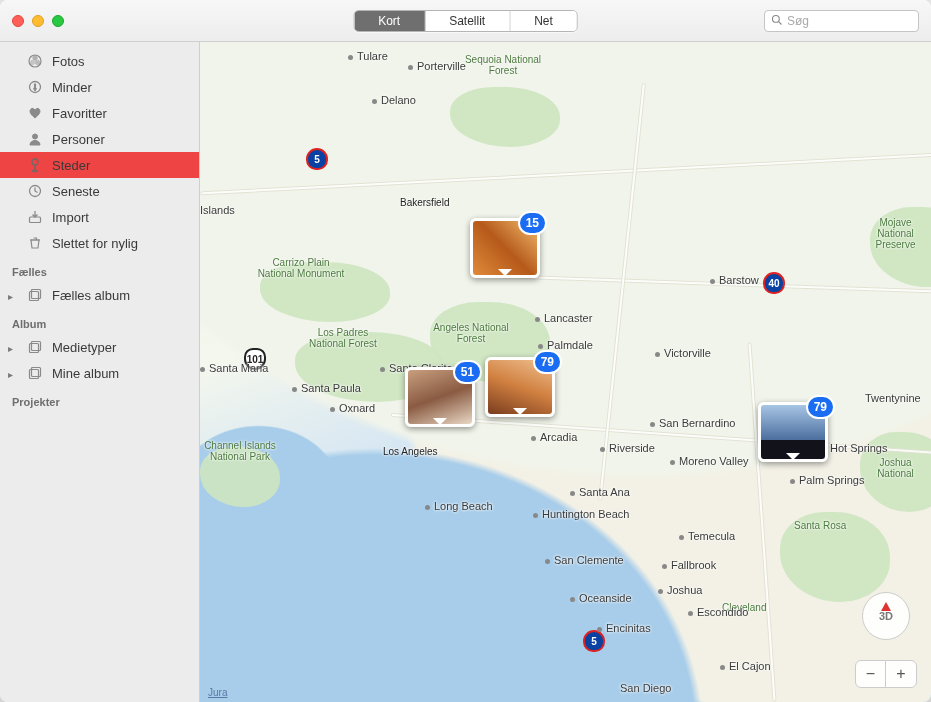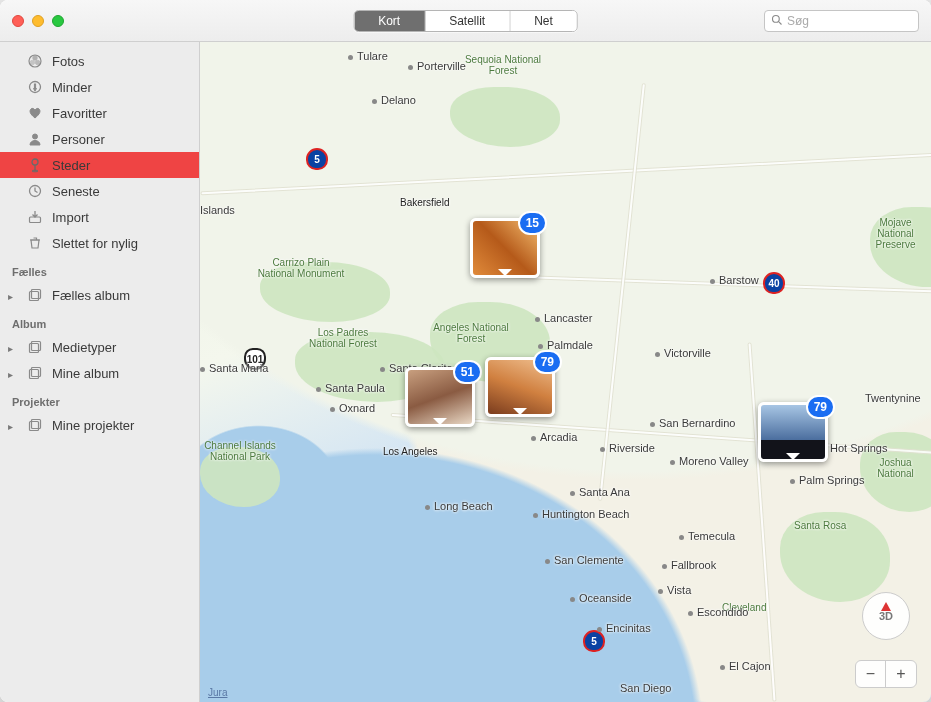"Santa Paula" div.map-label { left: 116px -> 92px }
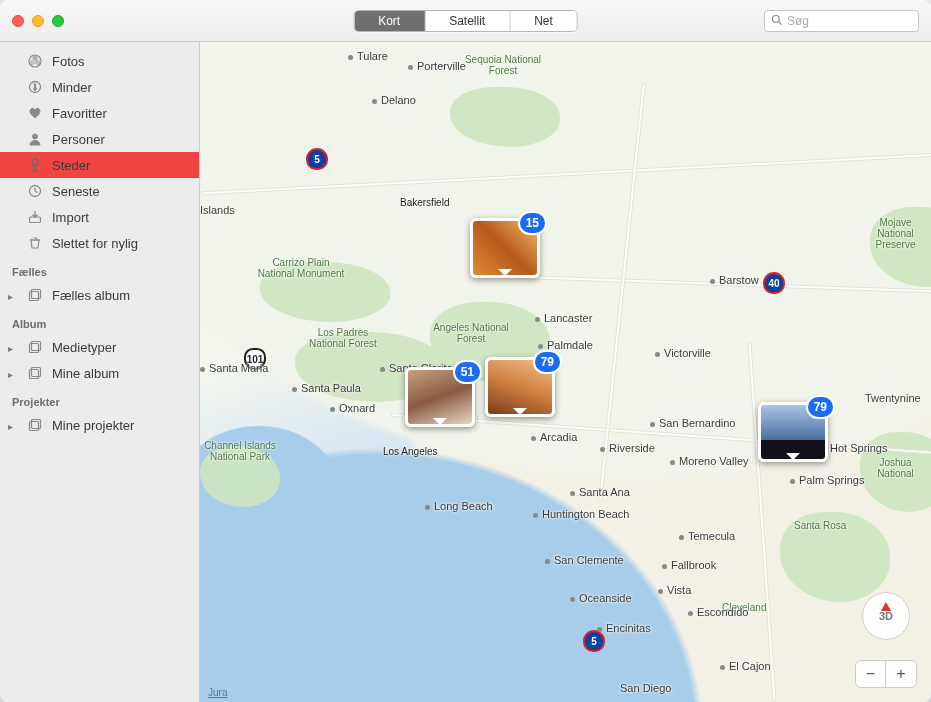"Mine projekter" div.item { html: <div> <span></span> <span> <svg> <rect></rect> <rect></rect> </svg> </span> <span>Mine projekter</span> </div> -> none }
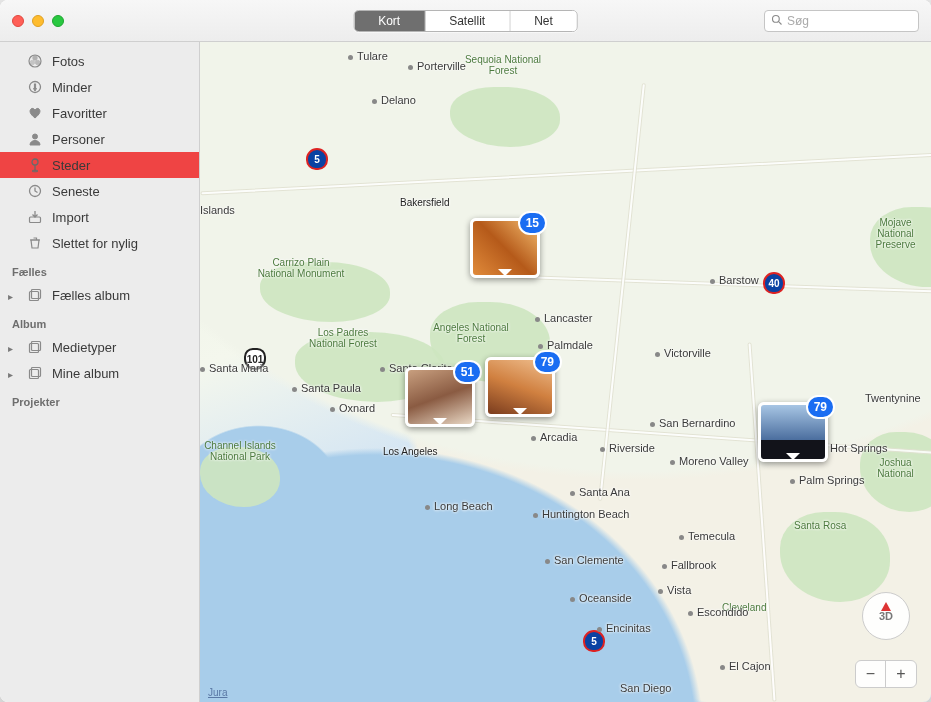"Vista" div.map-label { text: Vista -> Joshua }
